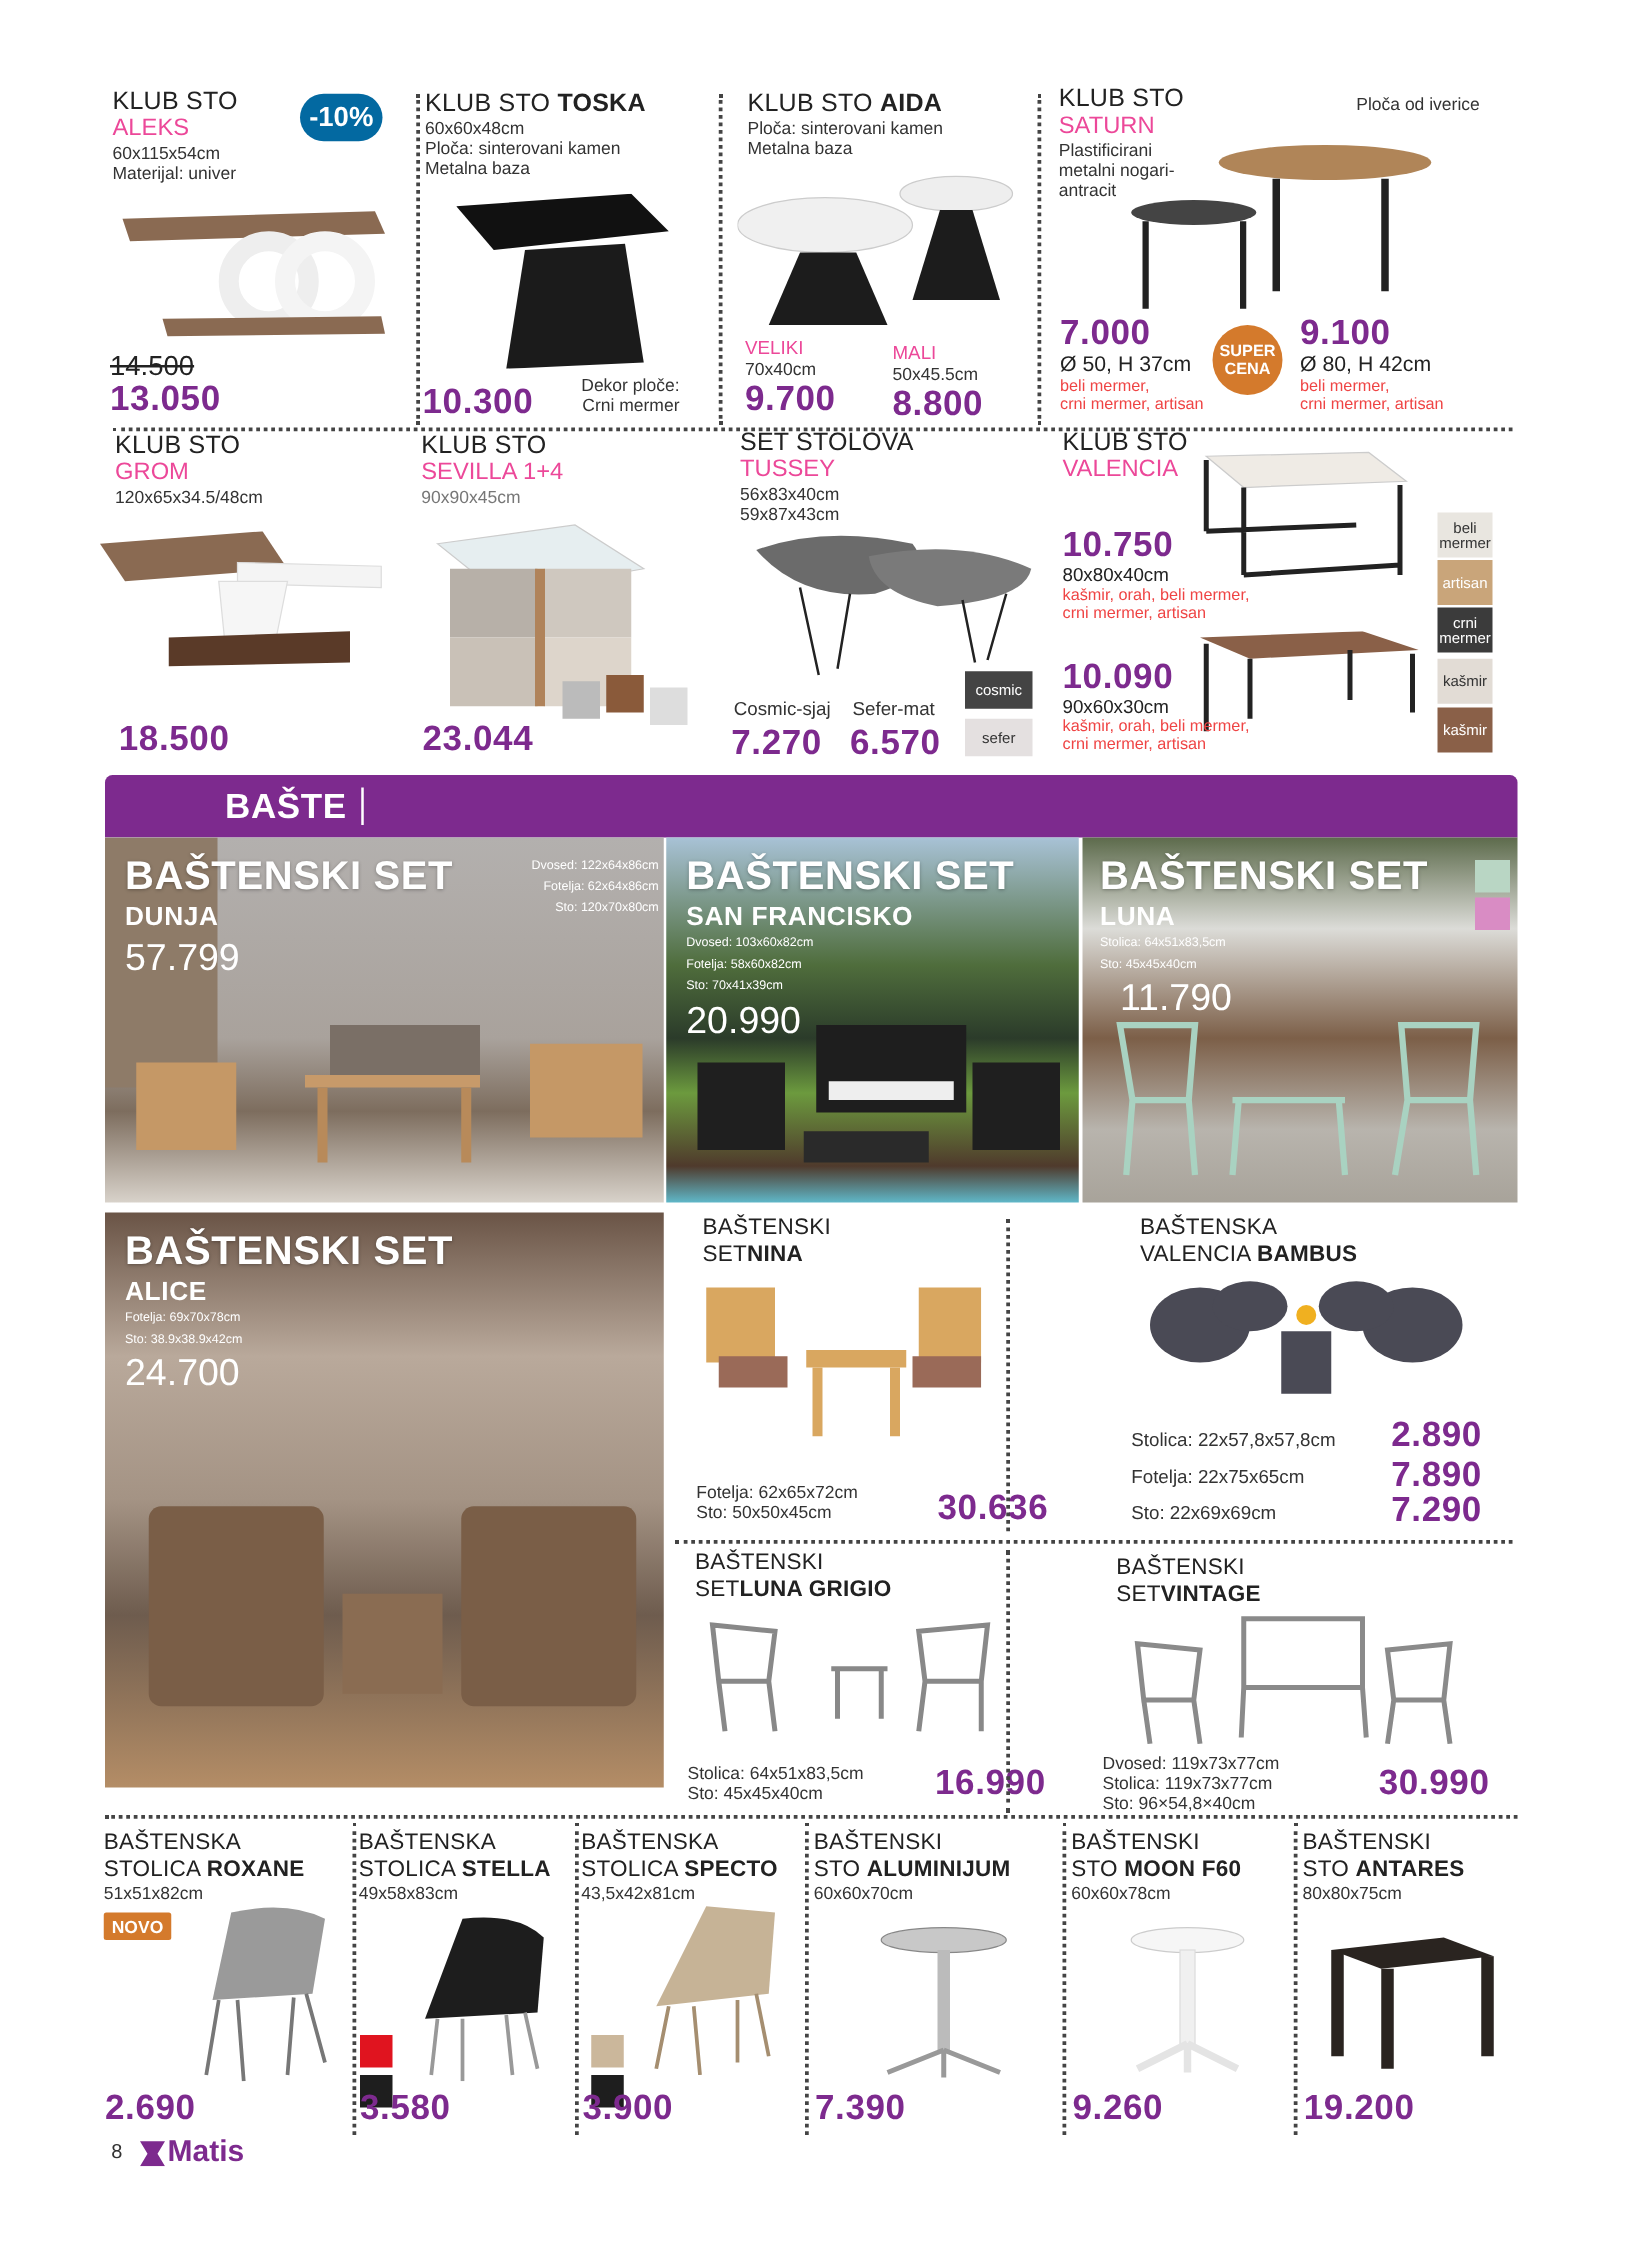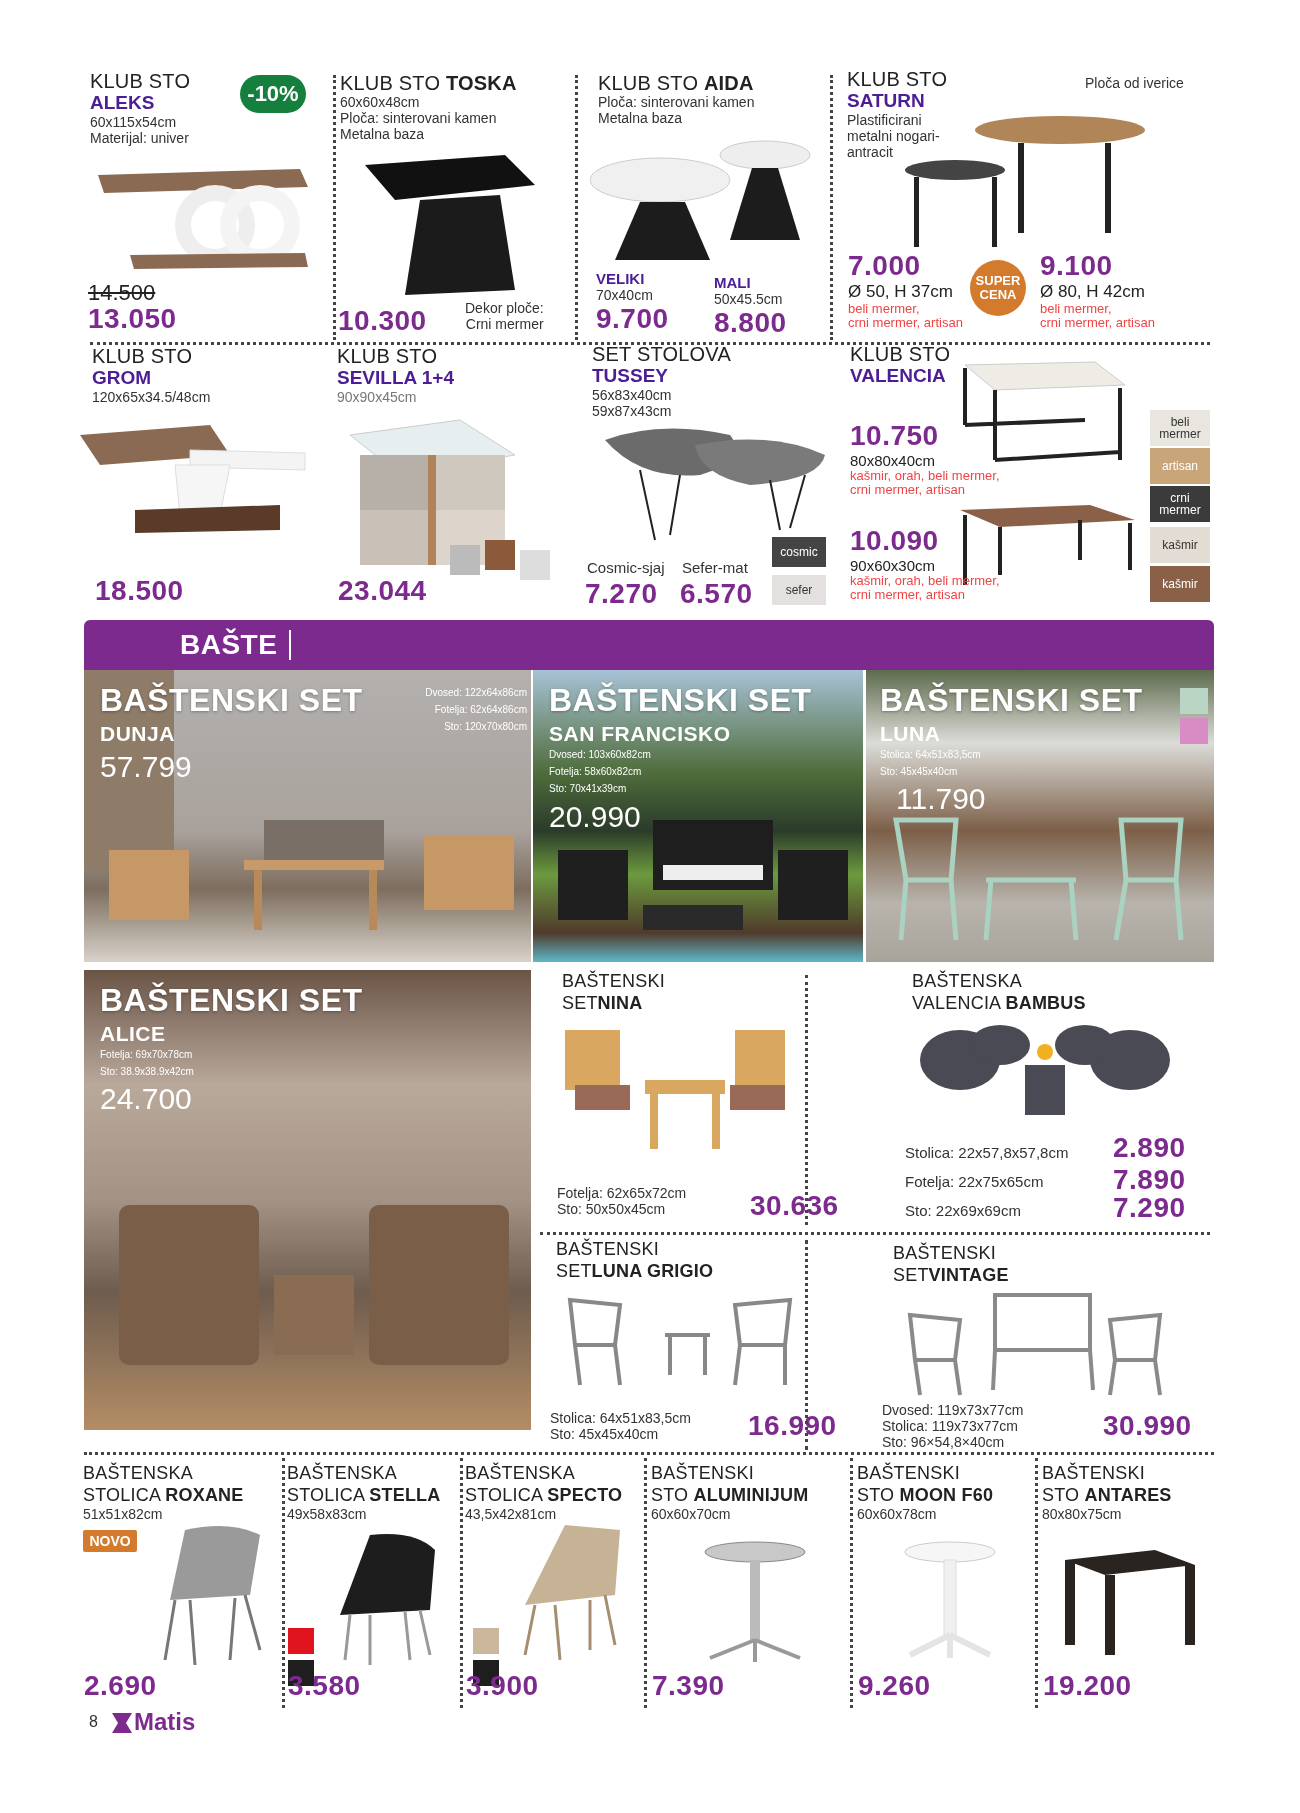"ALEKS" .t-bold { color: #4c1d95 -> #ec4899; font-weight: bold -> normal }
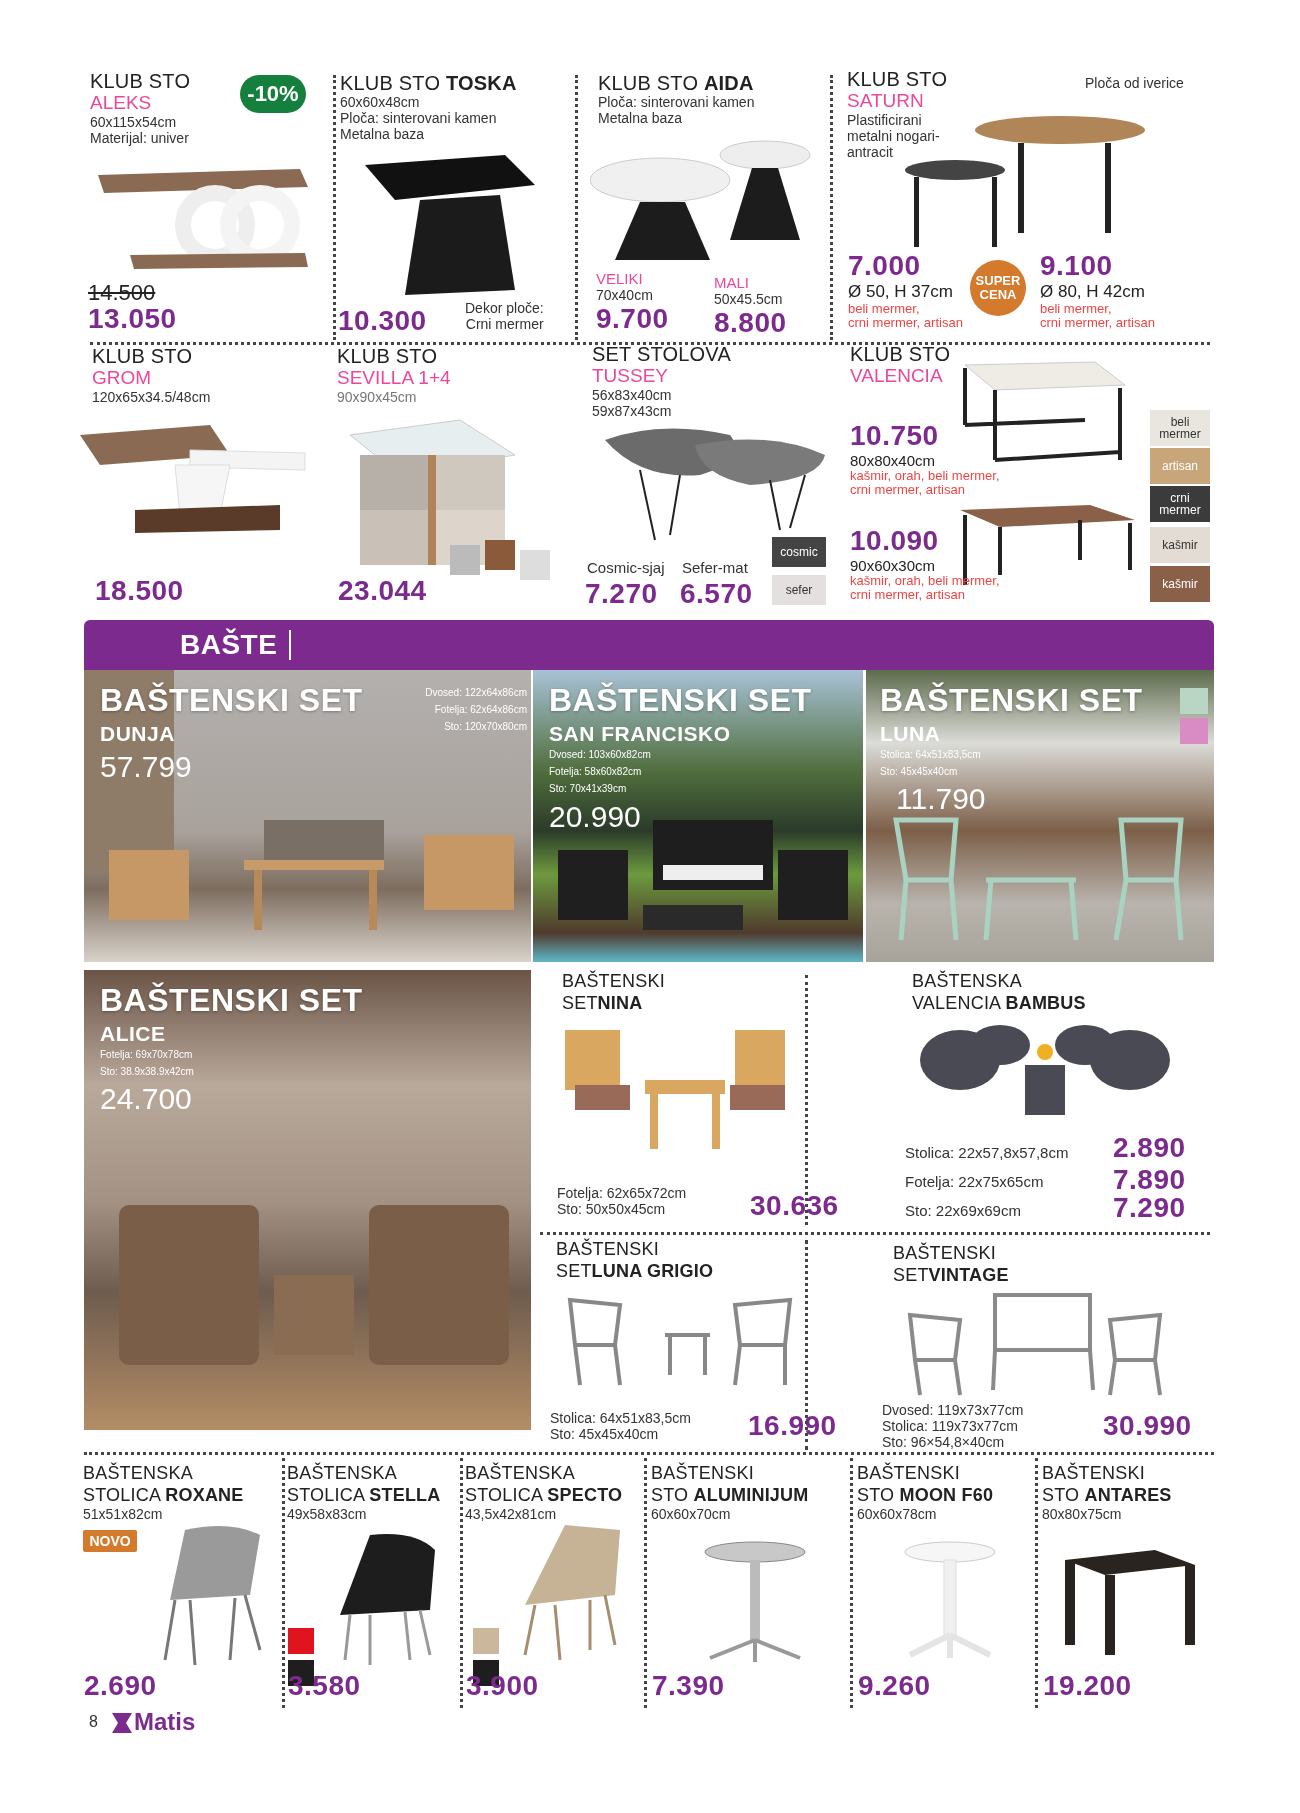"-10%" div.badge { background: #15803d -> #0369a1 }
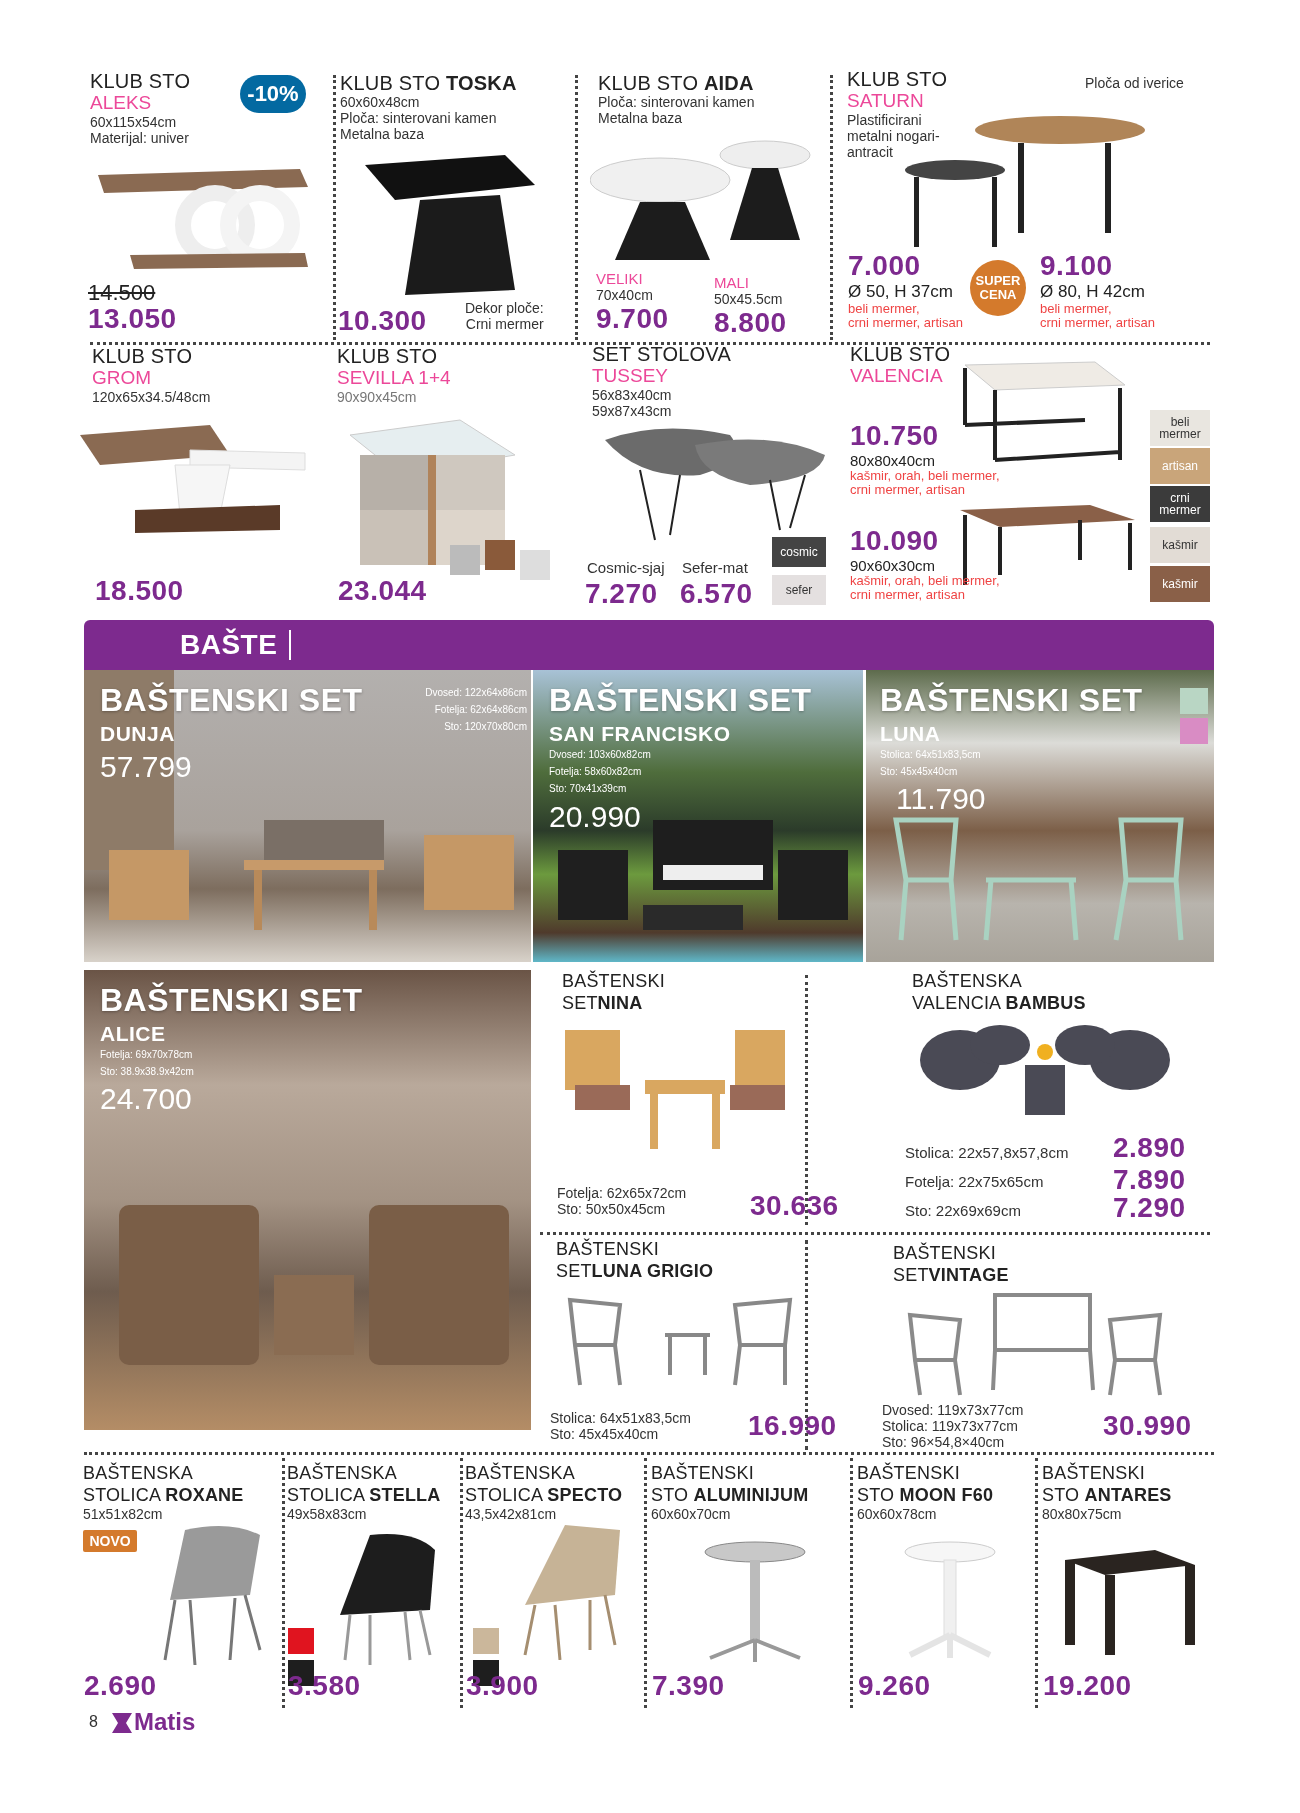"beli mermer" .swatch { width: 60px -> 44px }
